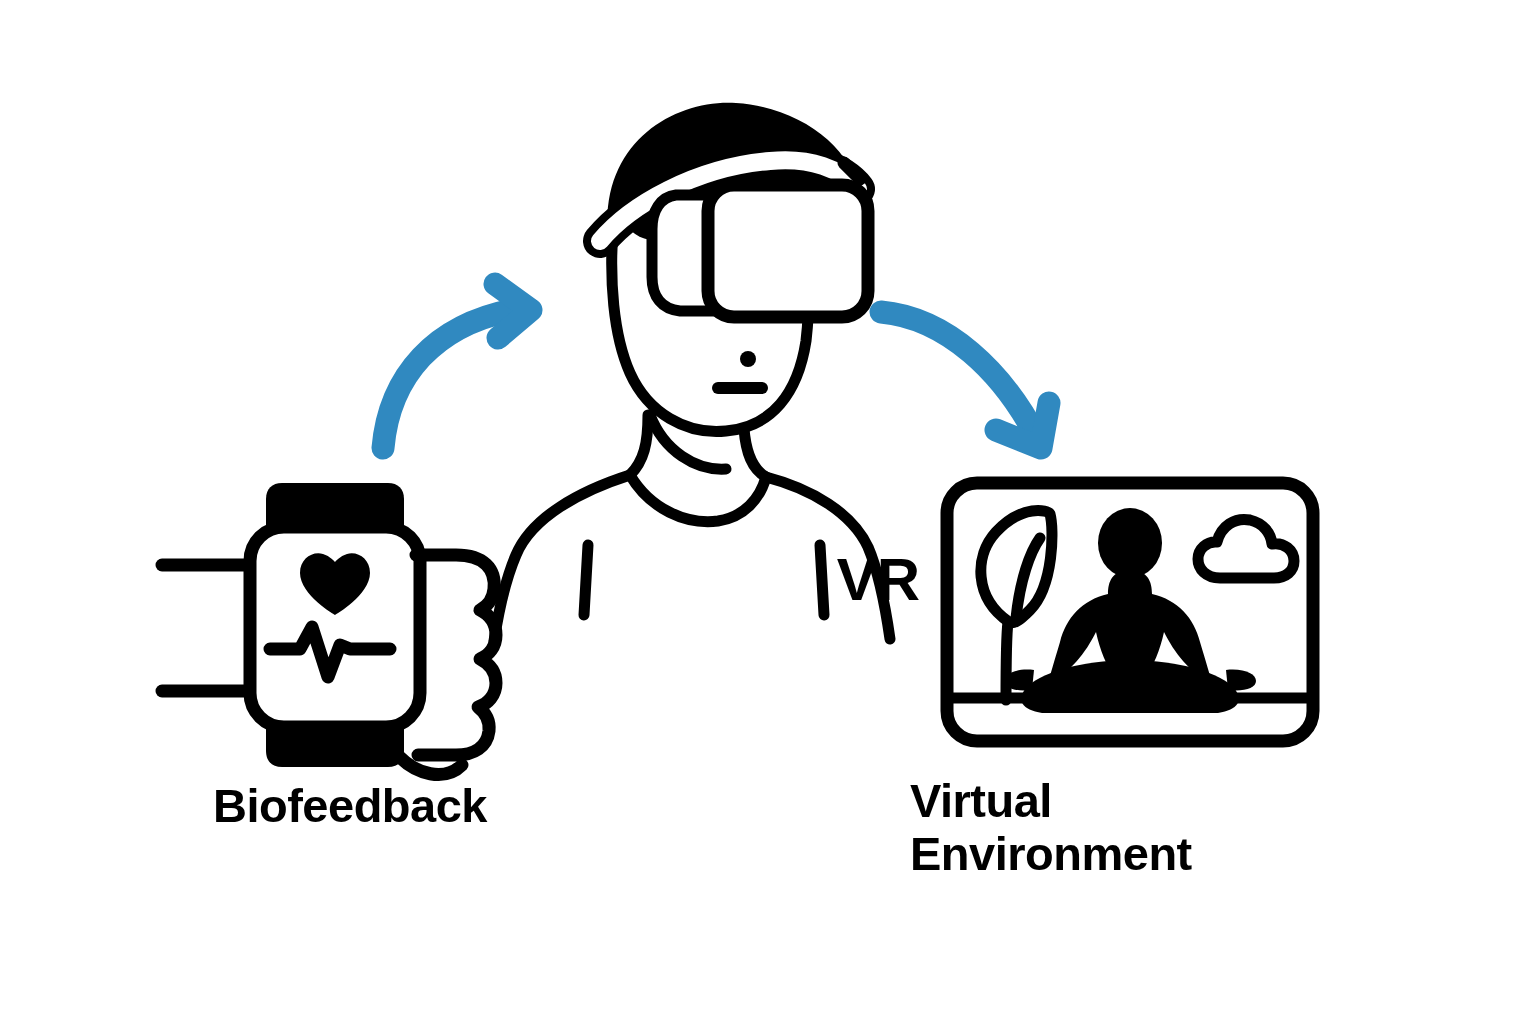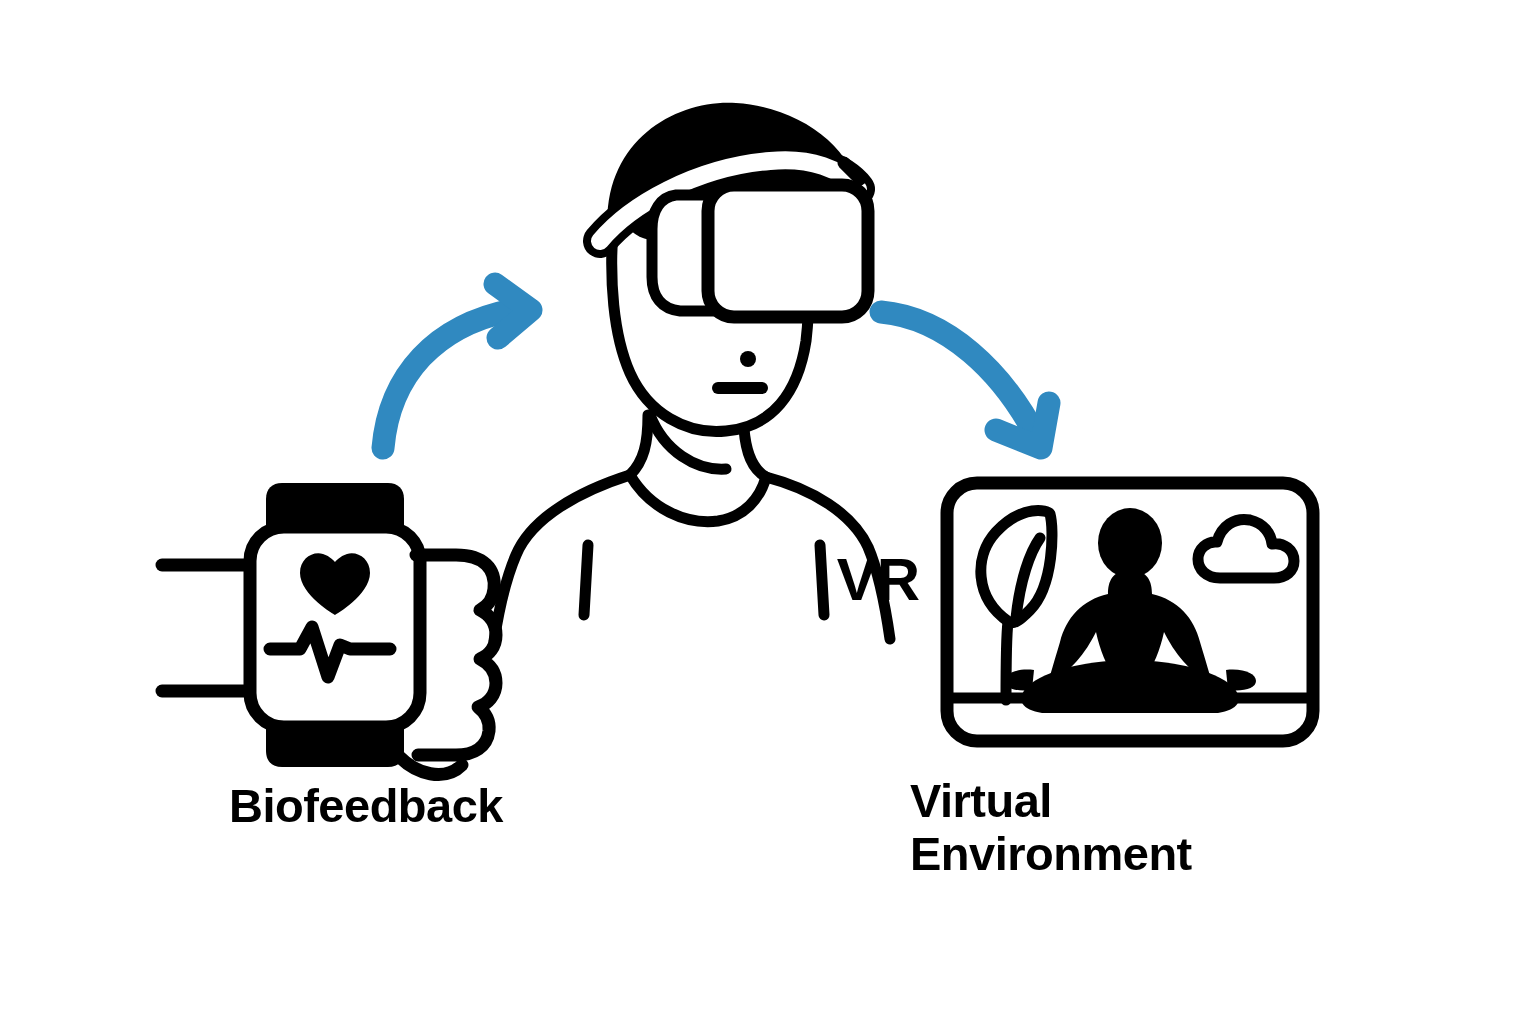"Biofeedback" #biofeedback-label { left: 16px -> 0px }
